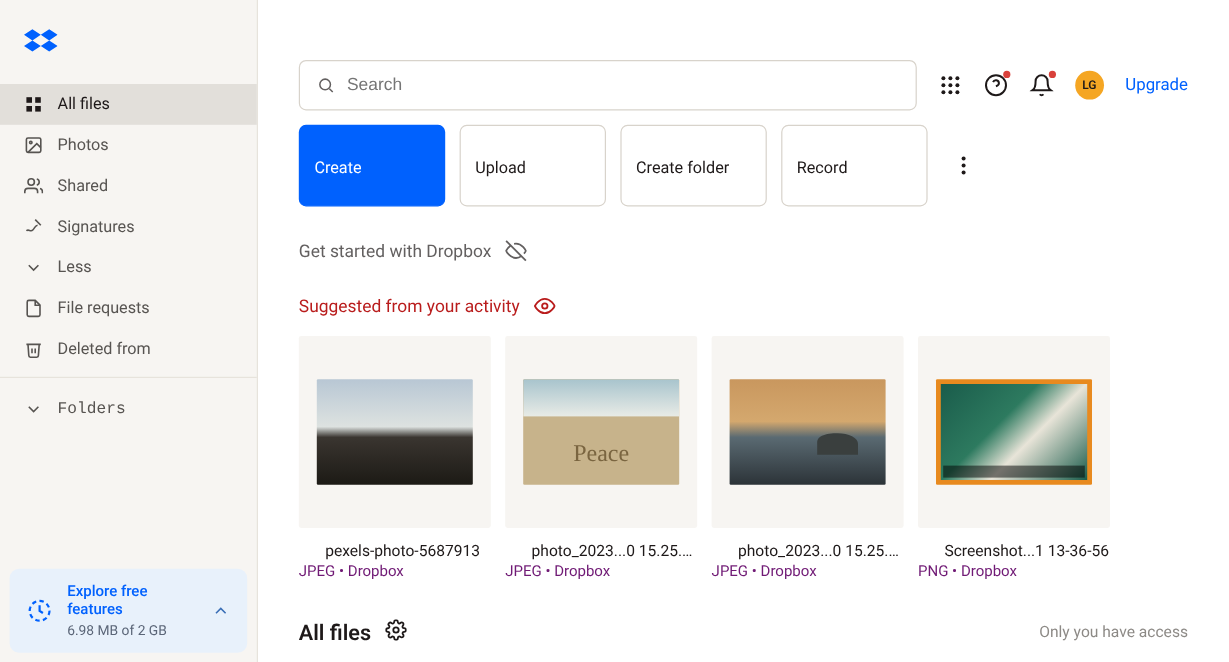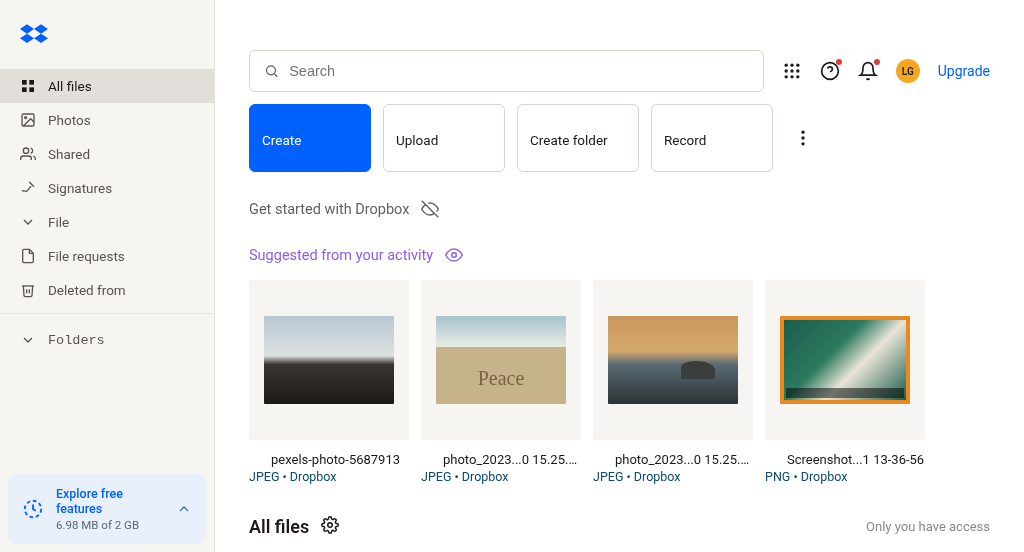"File" span { text: File -> Less }
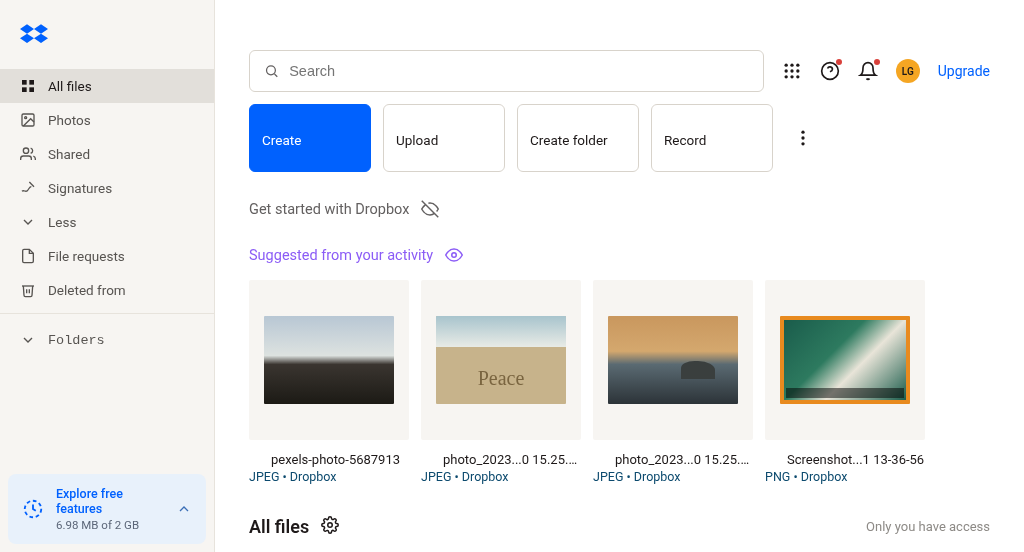"Suggested from your activity" .section-row.dark { color: #8b5cf6 -> #b91c1c }
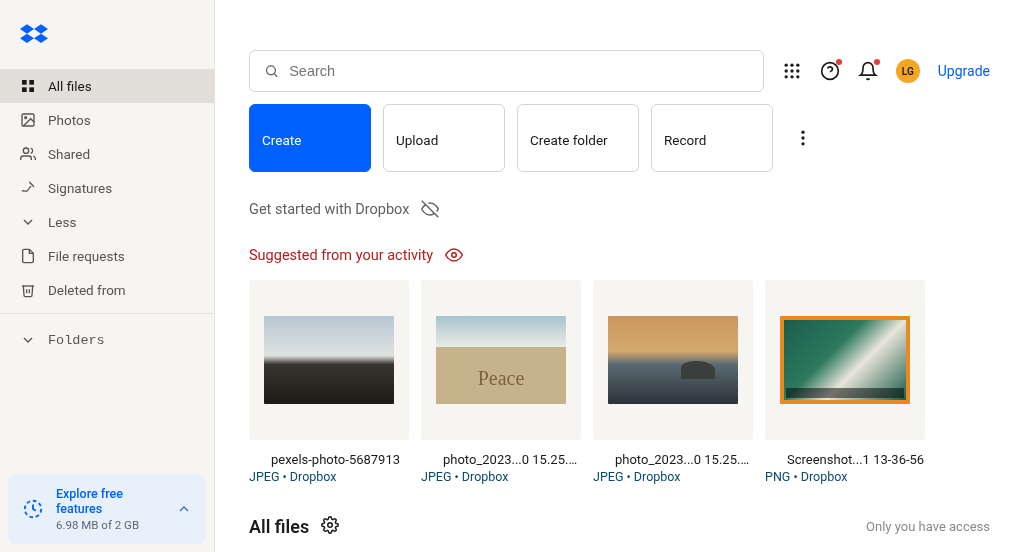"JPEG • Dropbox" .card .fmeta { color: #0c4a6e -> #701a75 }
